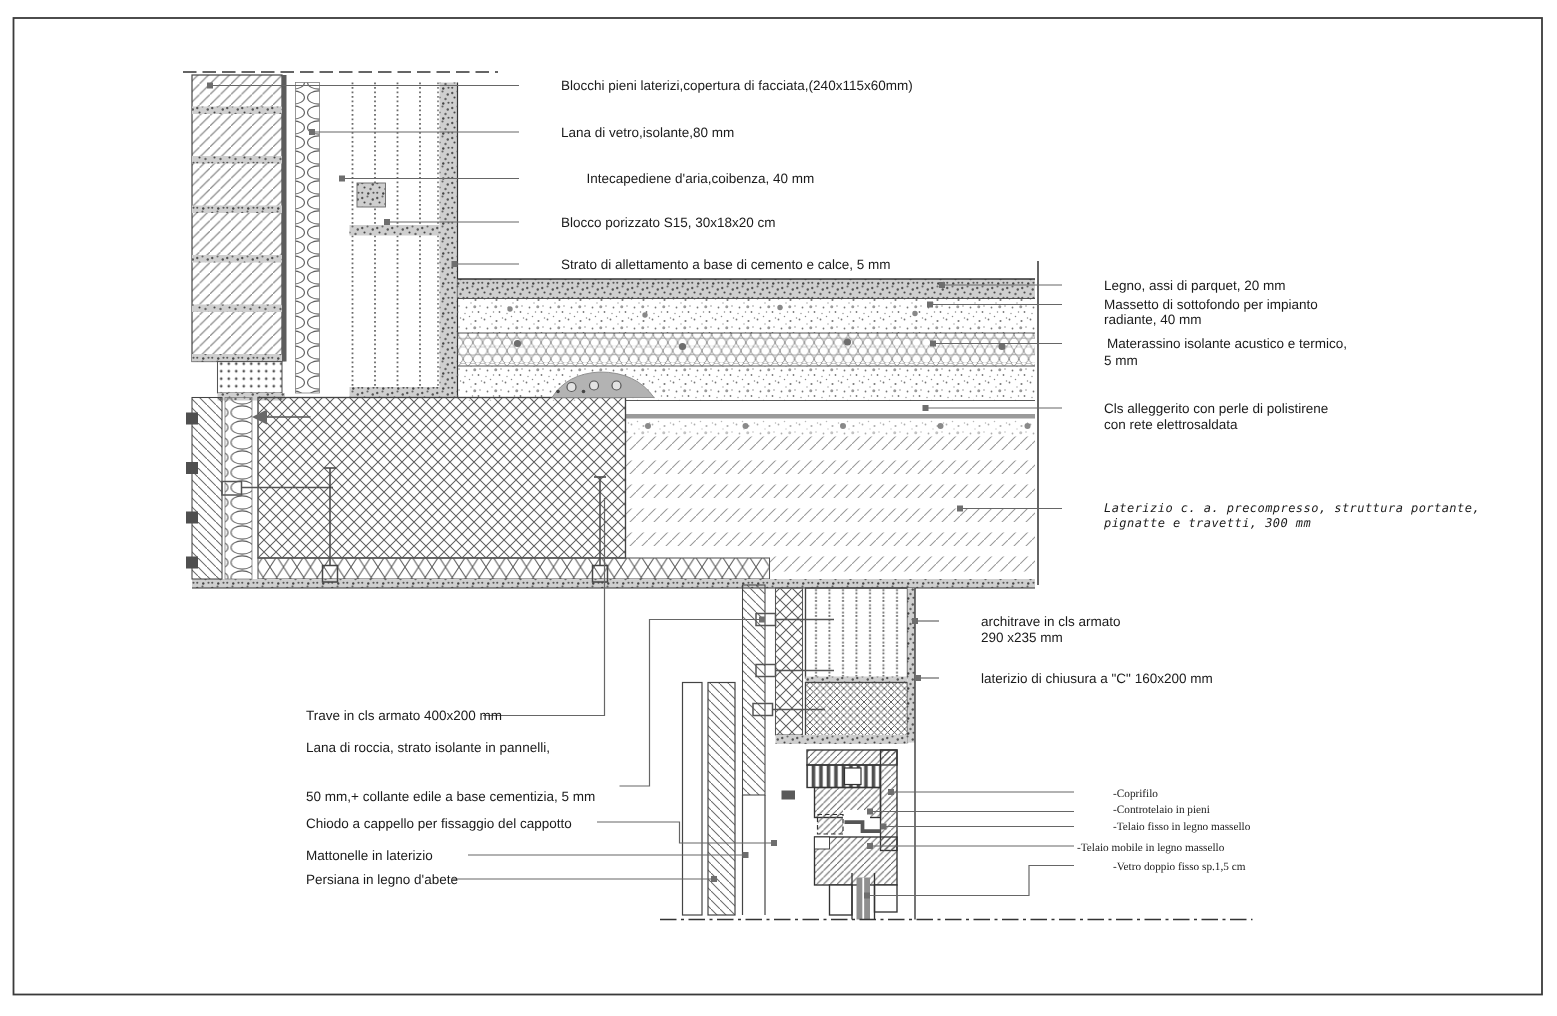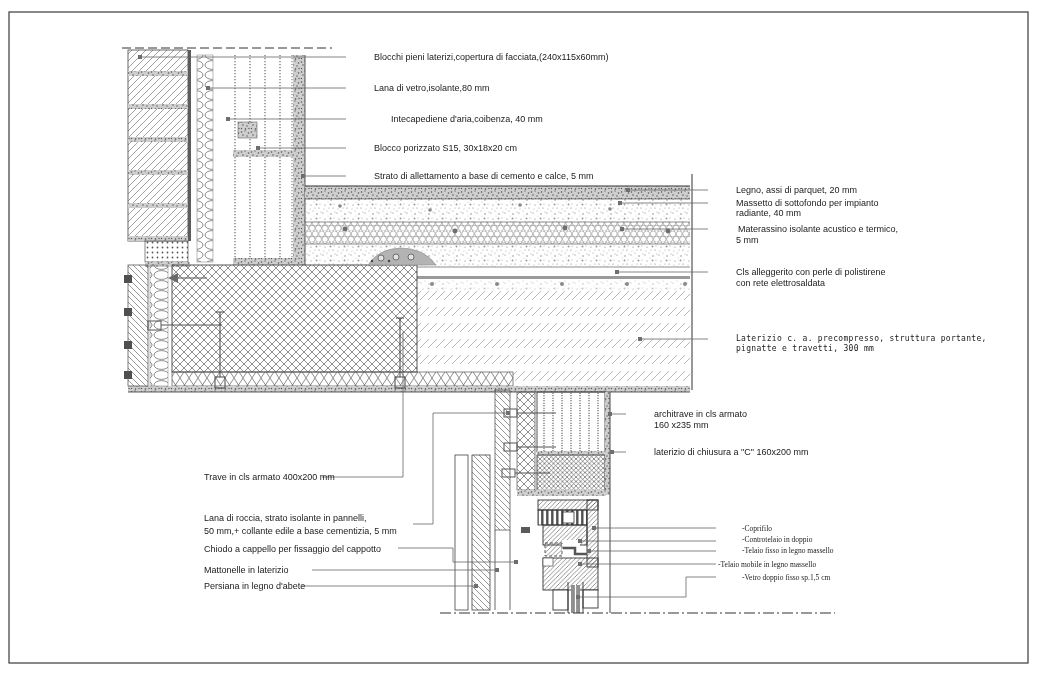"Laterizio c. a. precompresso, struttura" .lbl.cad { font-style: none -> italic }
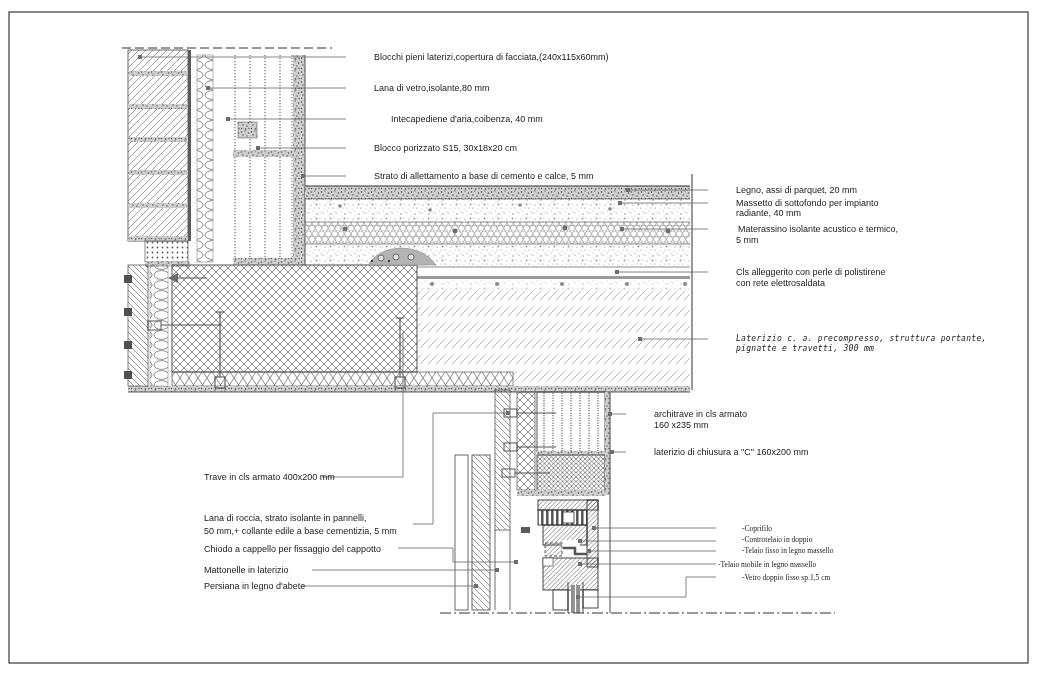"160 x235 mm" div.lbl { text: 160 -> 290 }
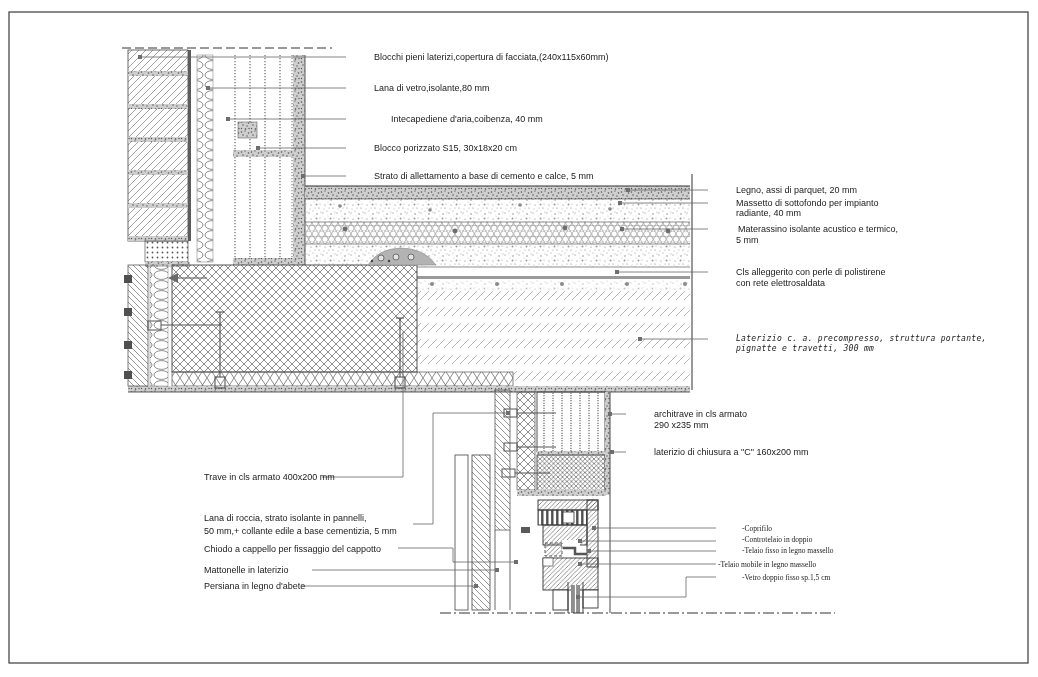"Lana di roccia, strato isolante" div.lbl { top: 513px -> 493px }
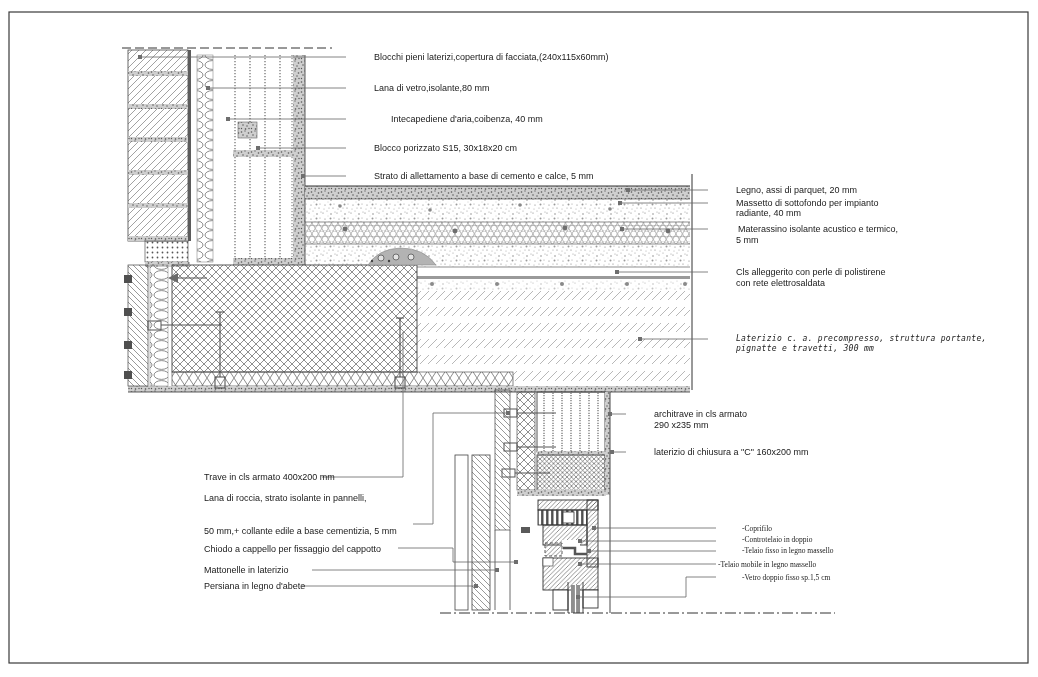"-Controtelaio in doppio" div.lbl { text: doppio -> pieni }
